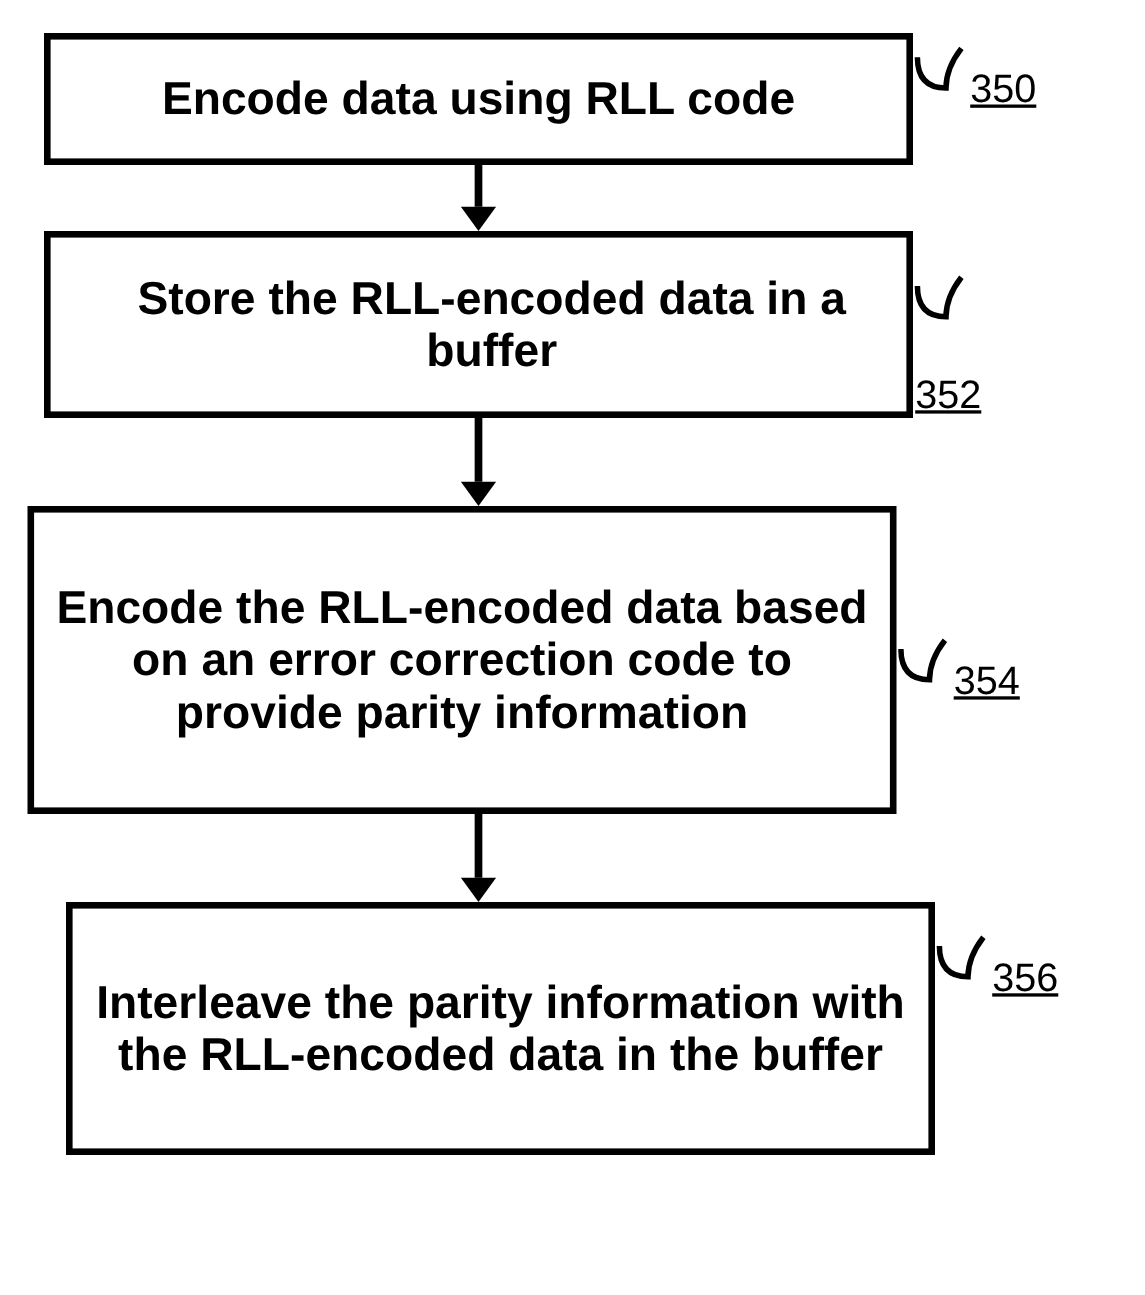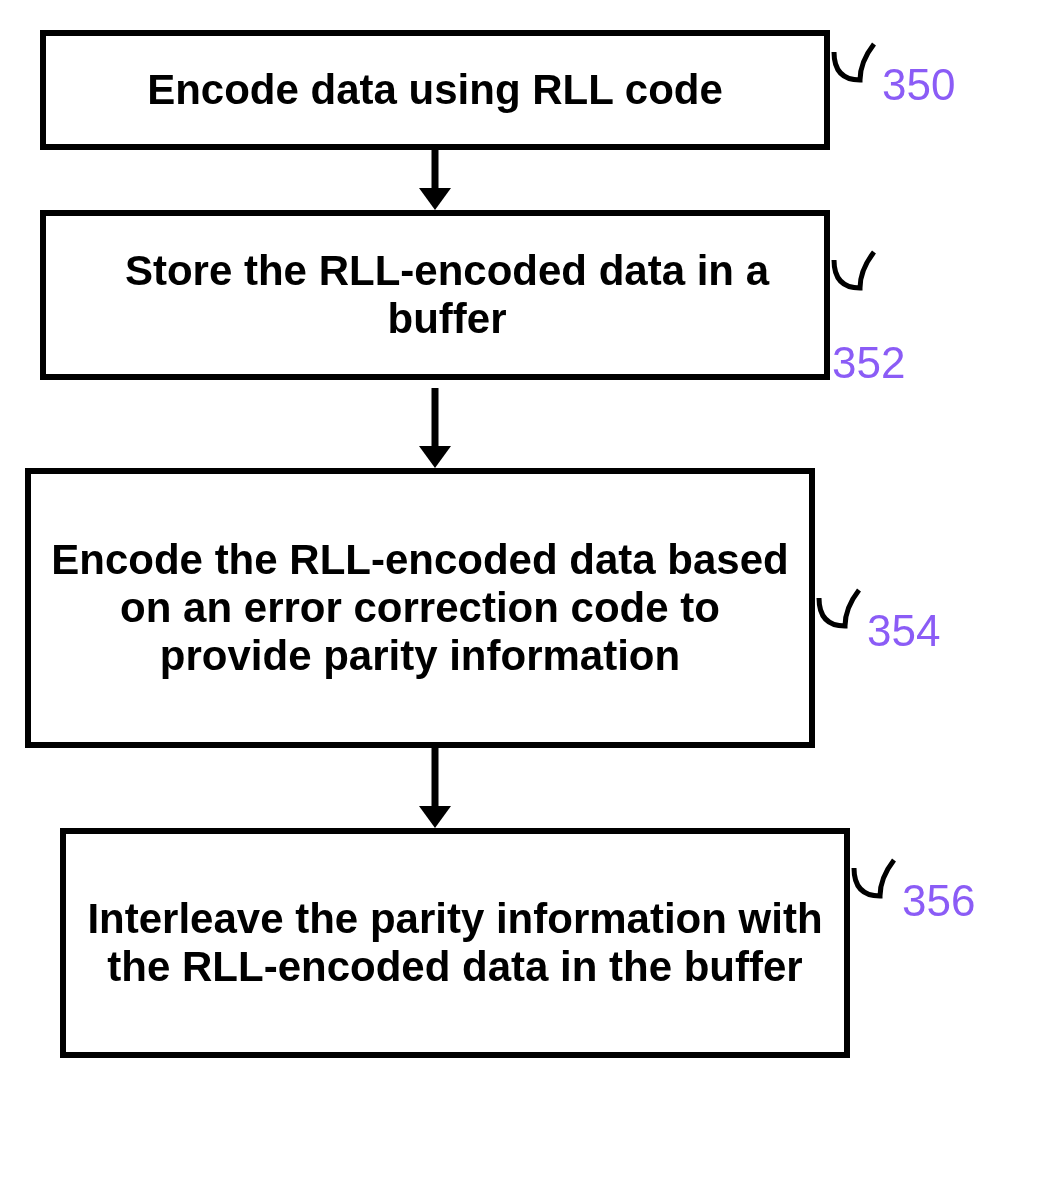"350" .callout-num { color: #8b5cf6 -> #000000; font-size: 44px -> 36px; text-decoration: none -> underline }
